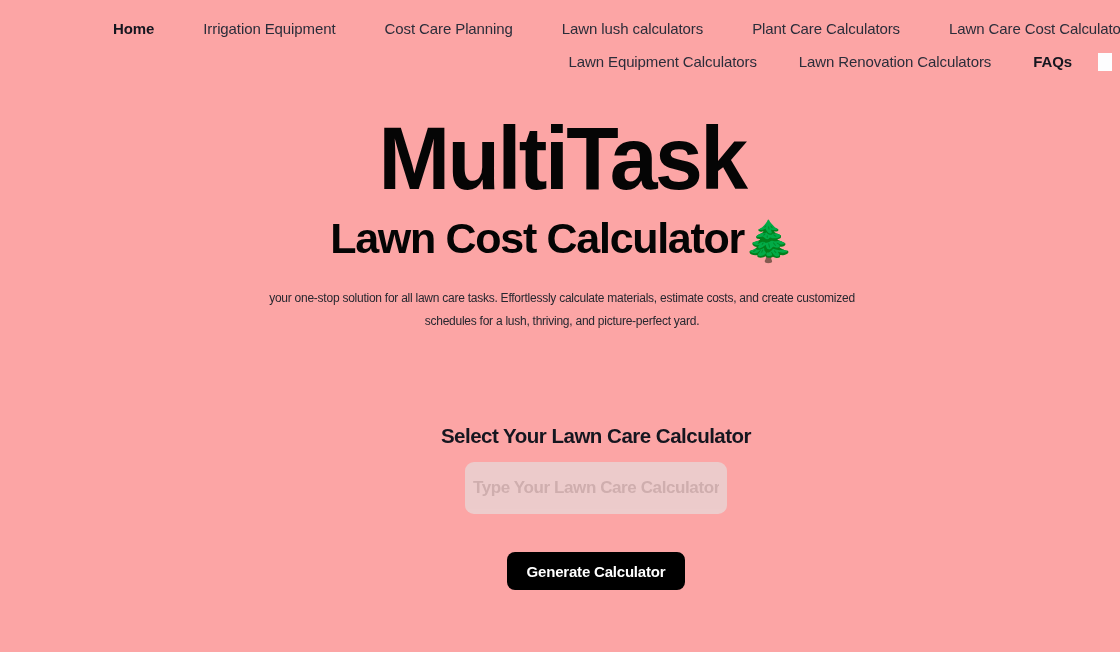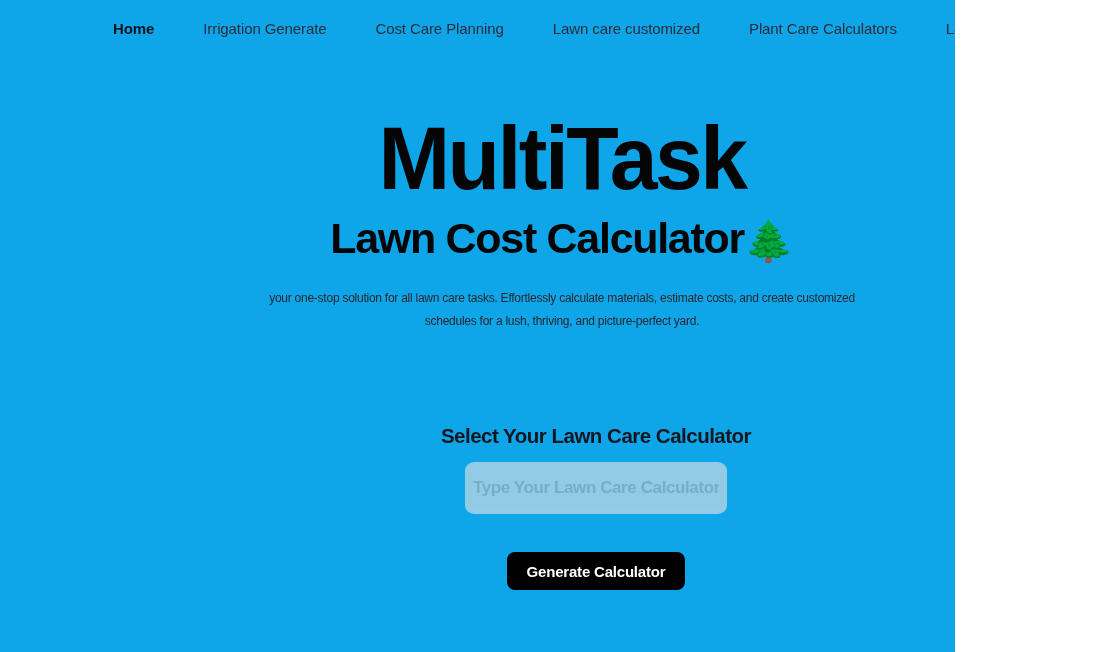"Home" .page { background: #0ea5e9 -> #fca5a5; width: 955px -> 1120px }
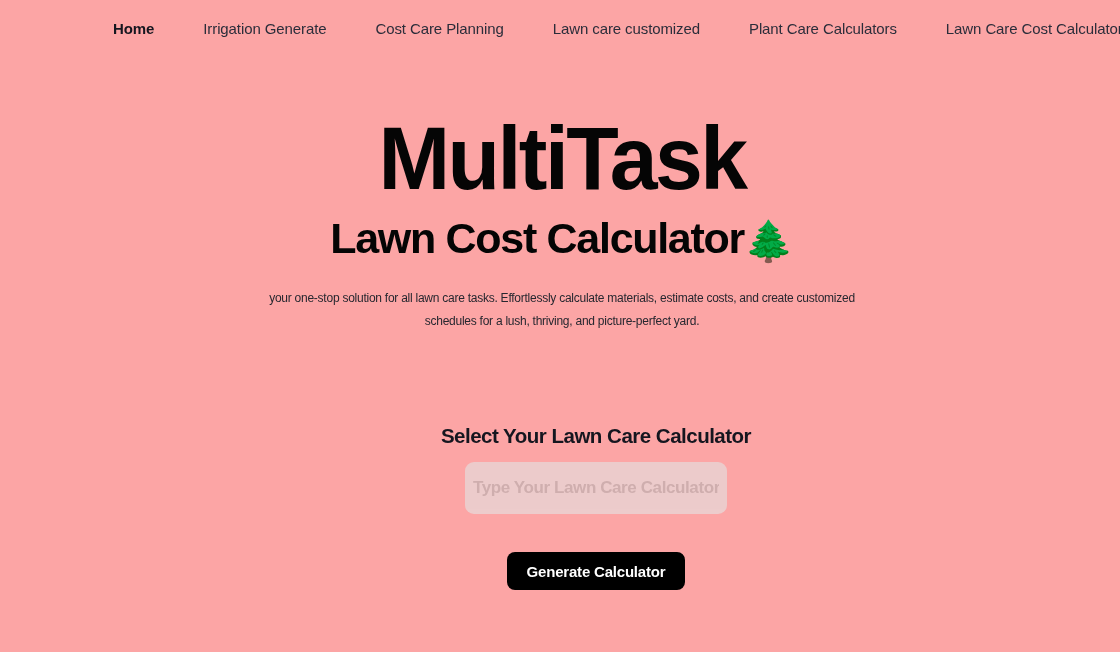"Irrigation Generate" a.nav-item { text: Generate -> Equipment }
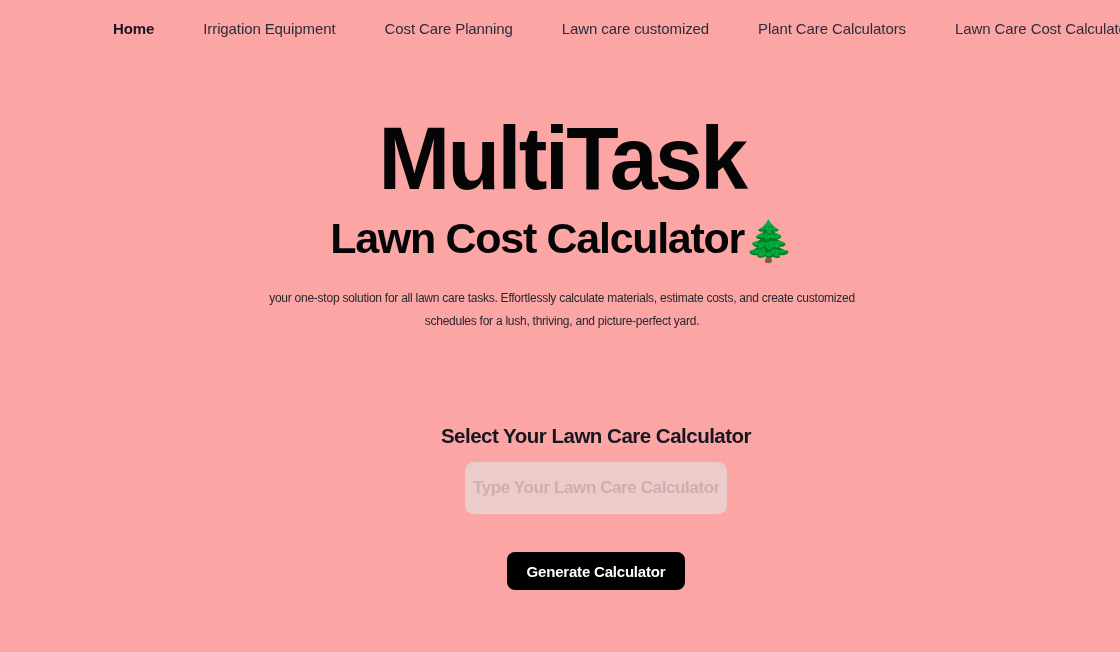"Lawn care customized" a.nav-item { text: care customized -> lush calculators }
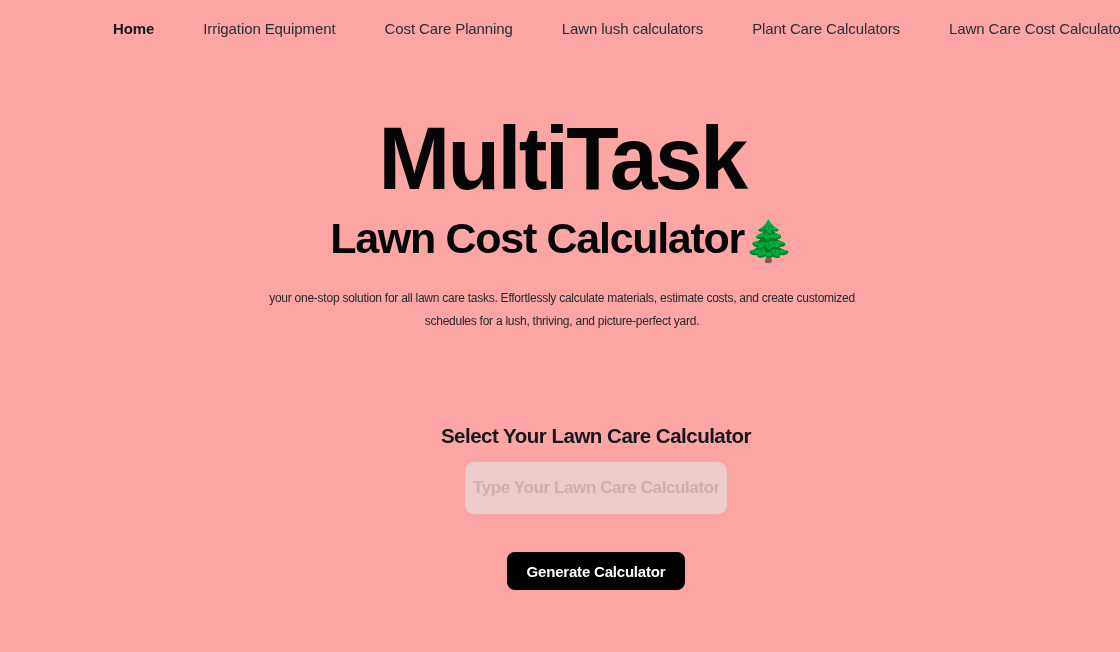"Lawn Equipment Calculators" div.nav-row { html: none -> <div> <a>Lawn Equipment Calculators</a> <a>Lawn Renovation Calculators</a> <a>FAQs</a> <span></span> </div> }
